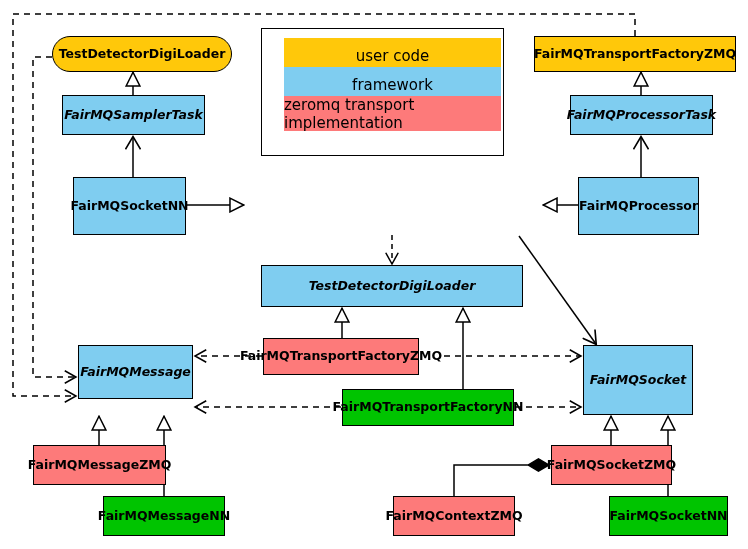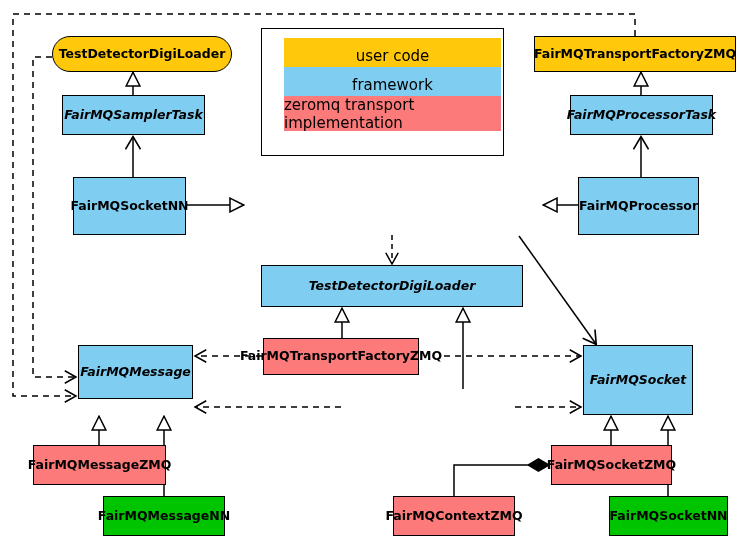"FairMQTransportFactoryNN" div.node { html: none -> <div>FairMQTransportFactoryNN</div> }
